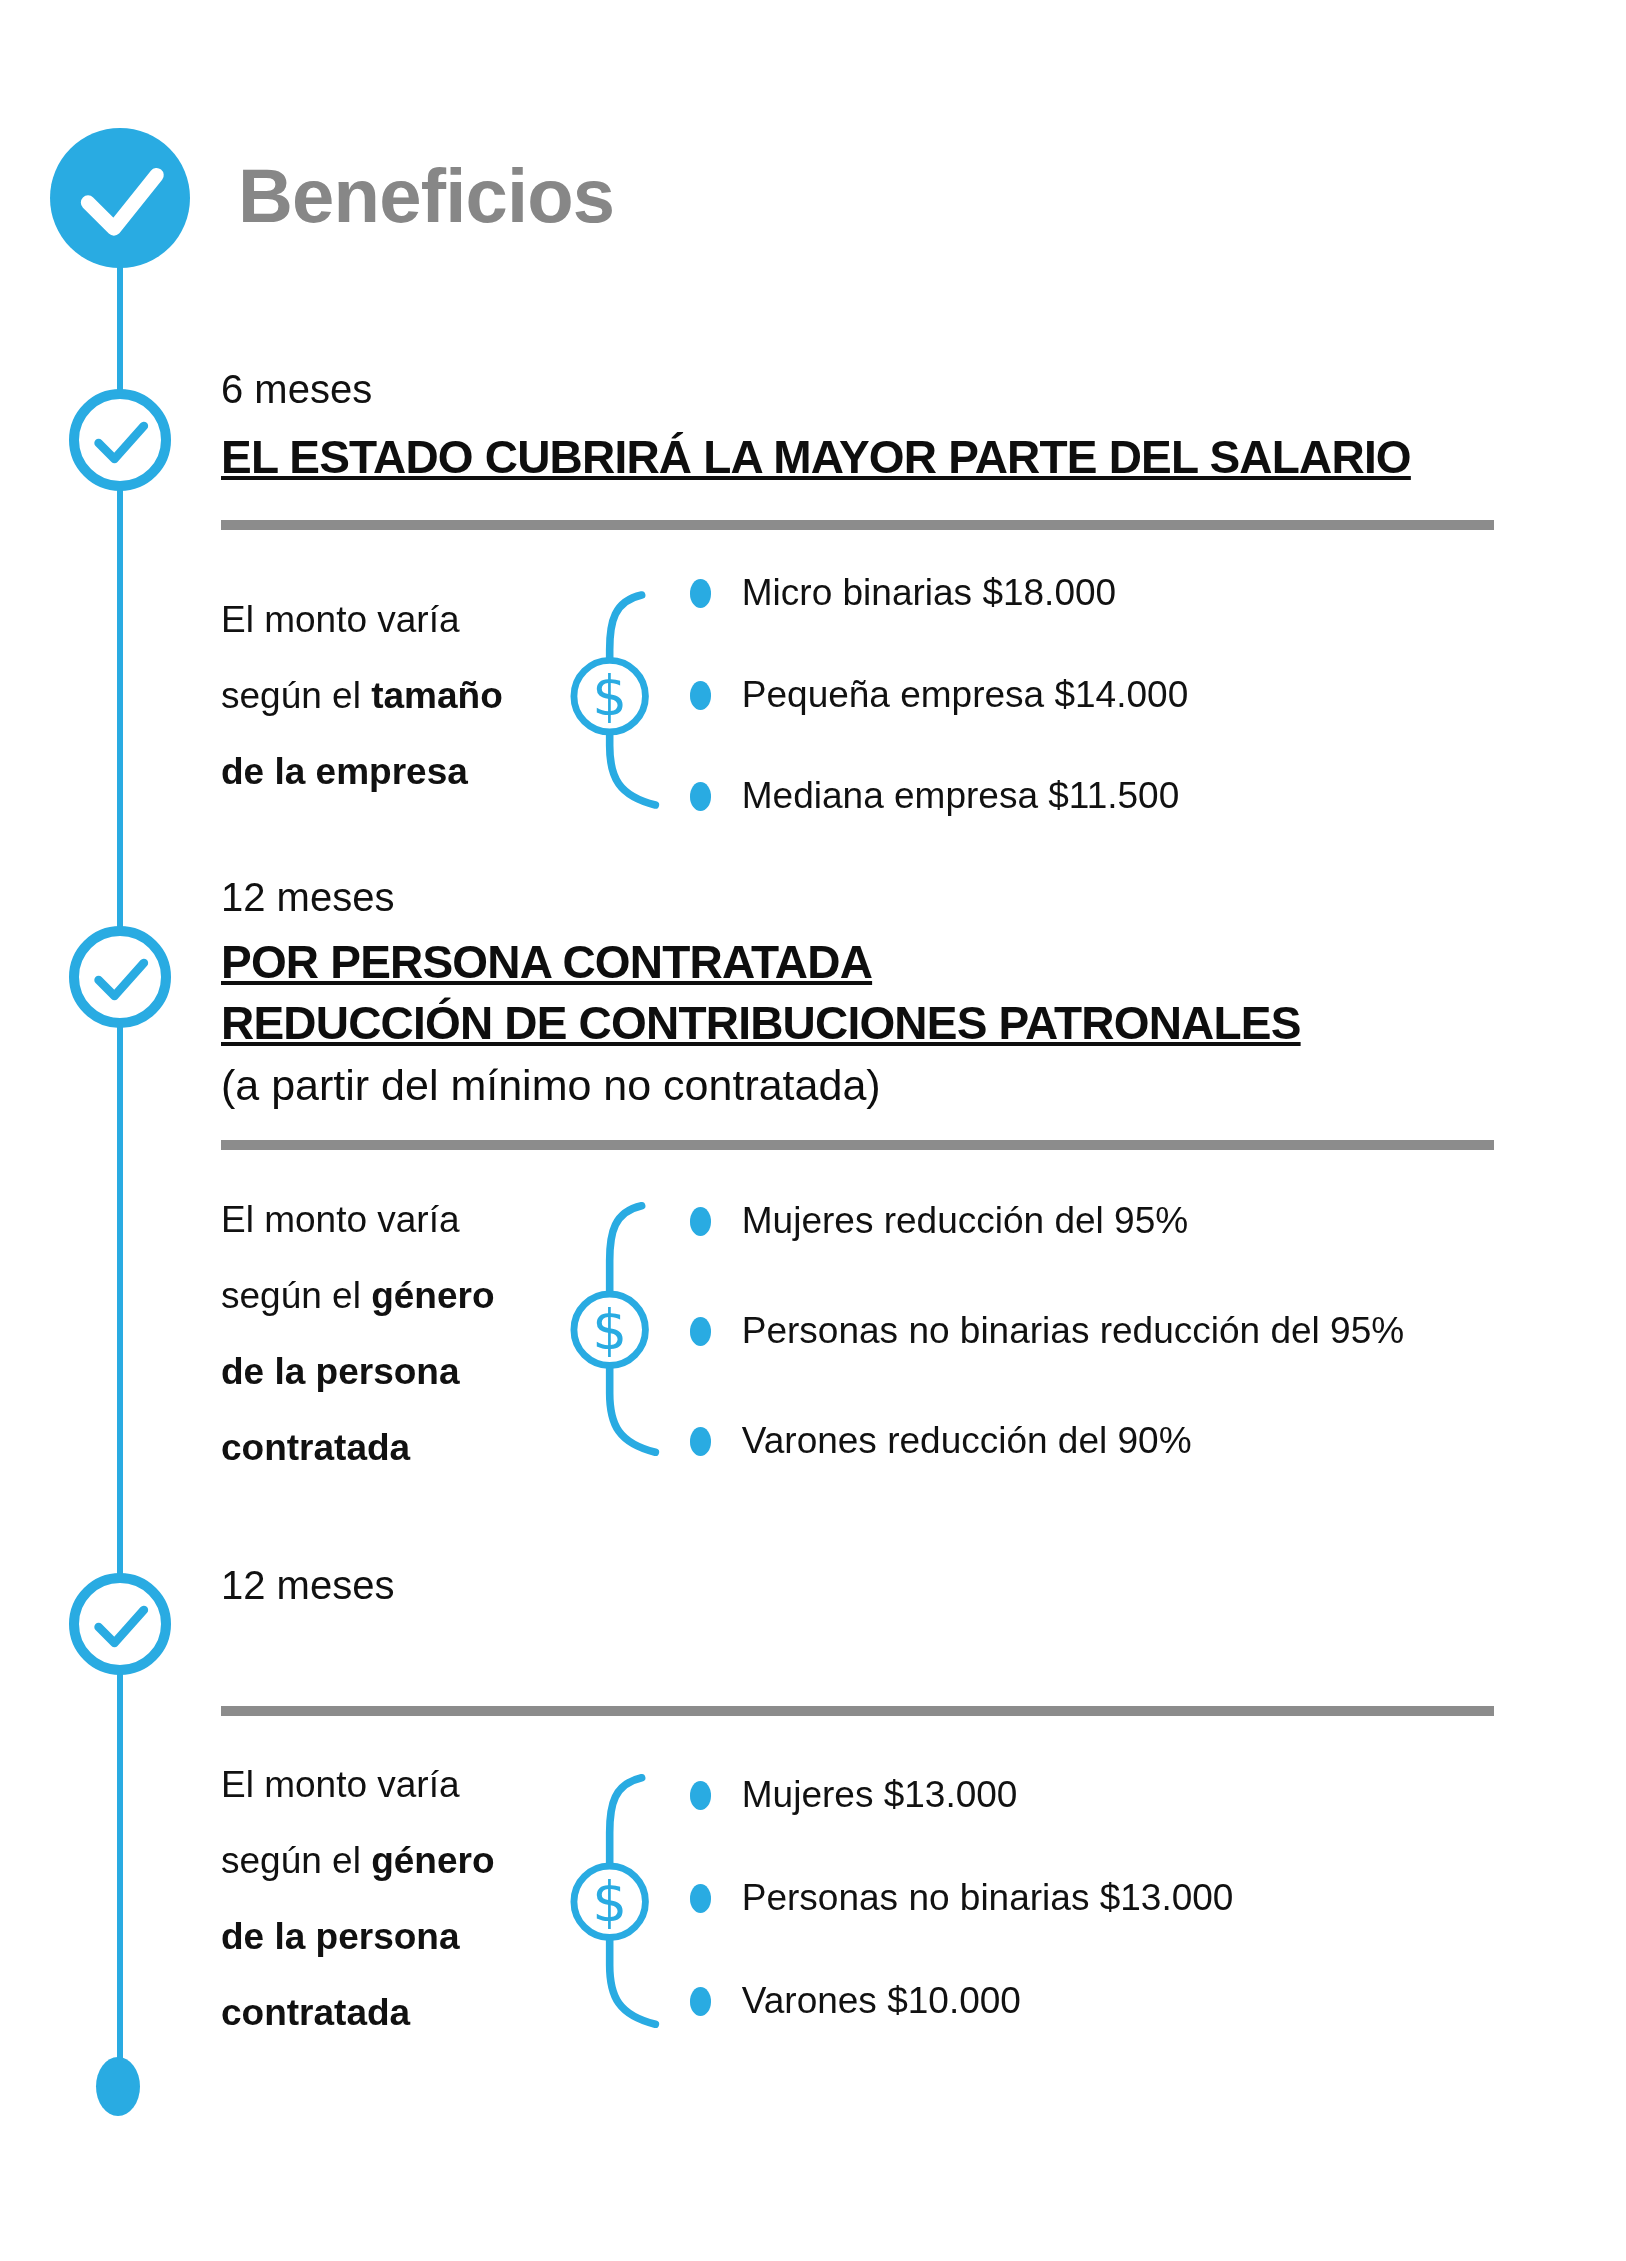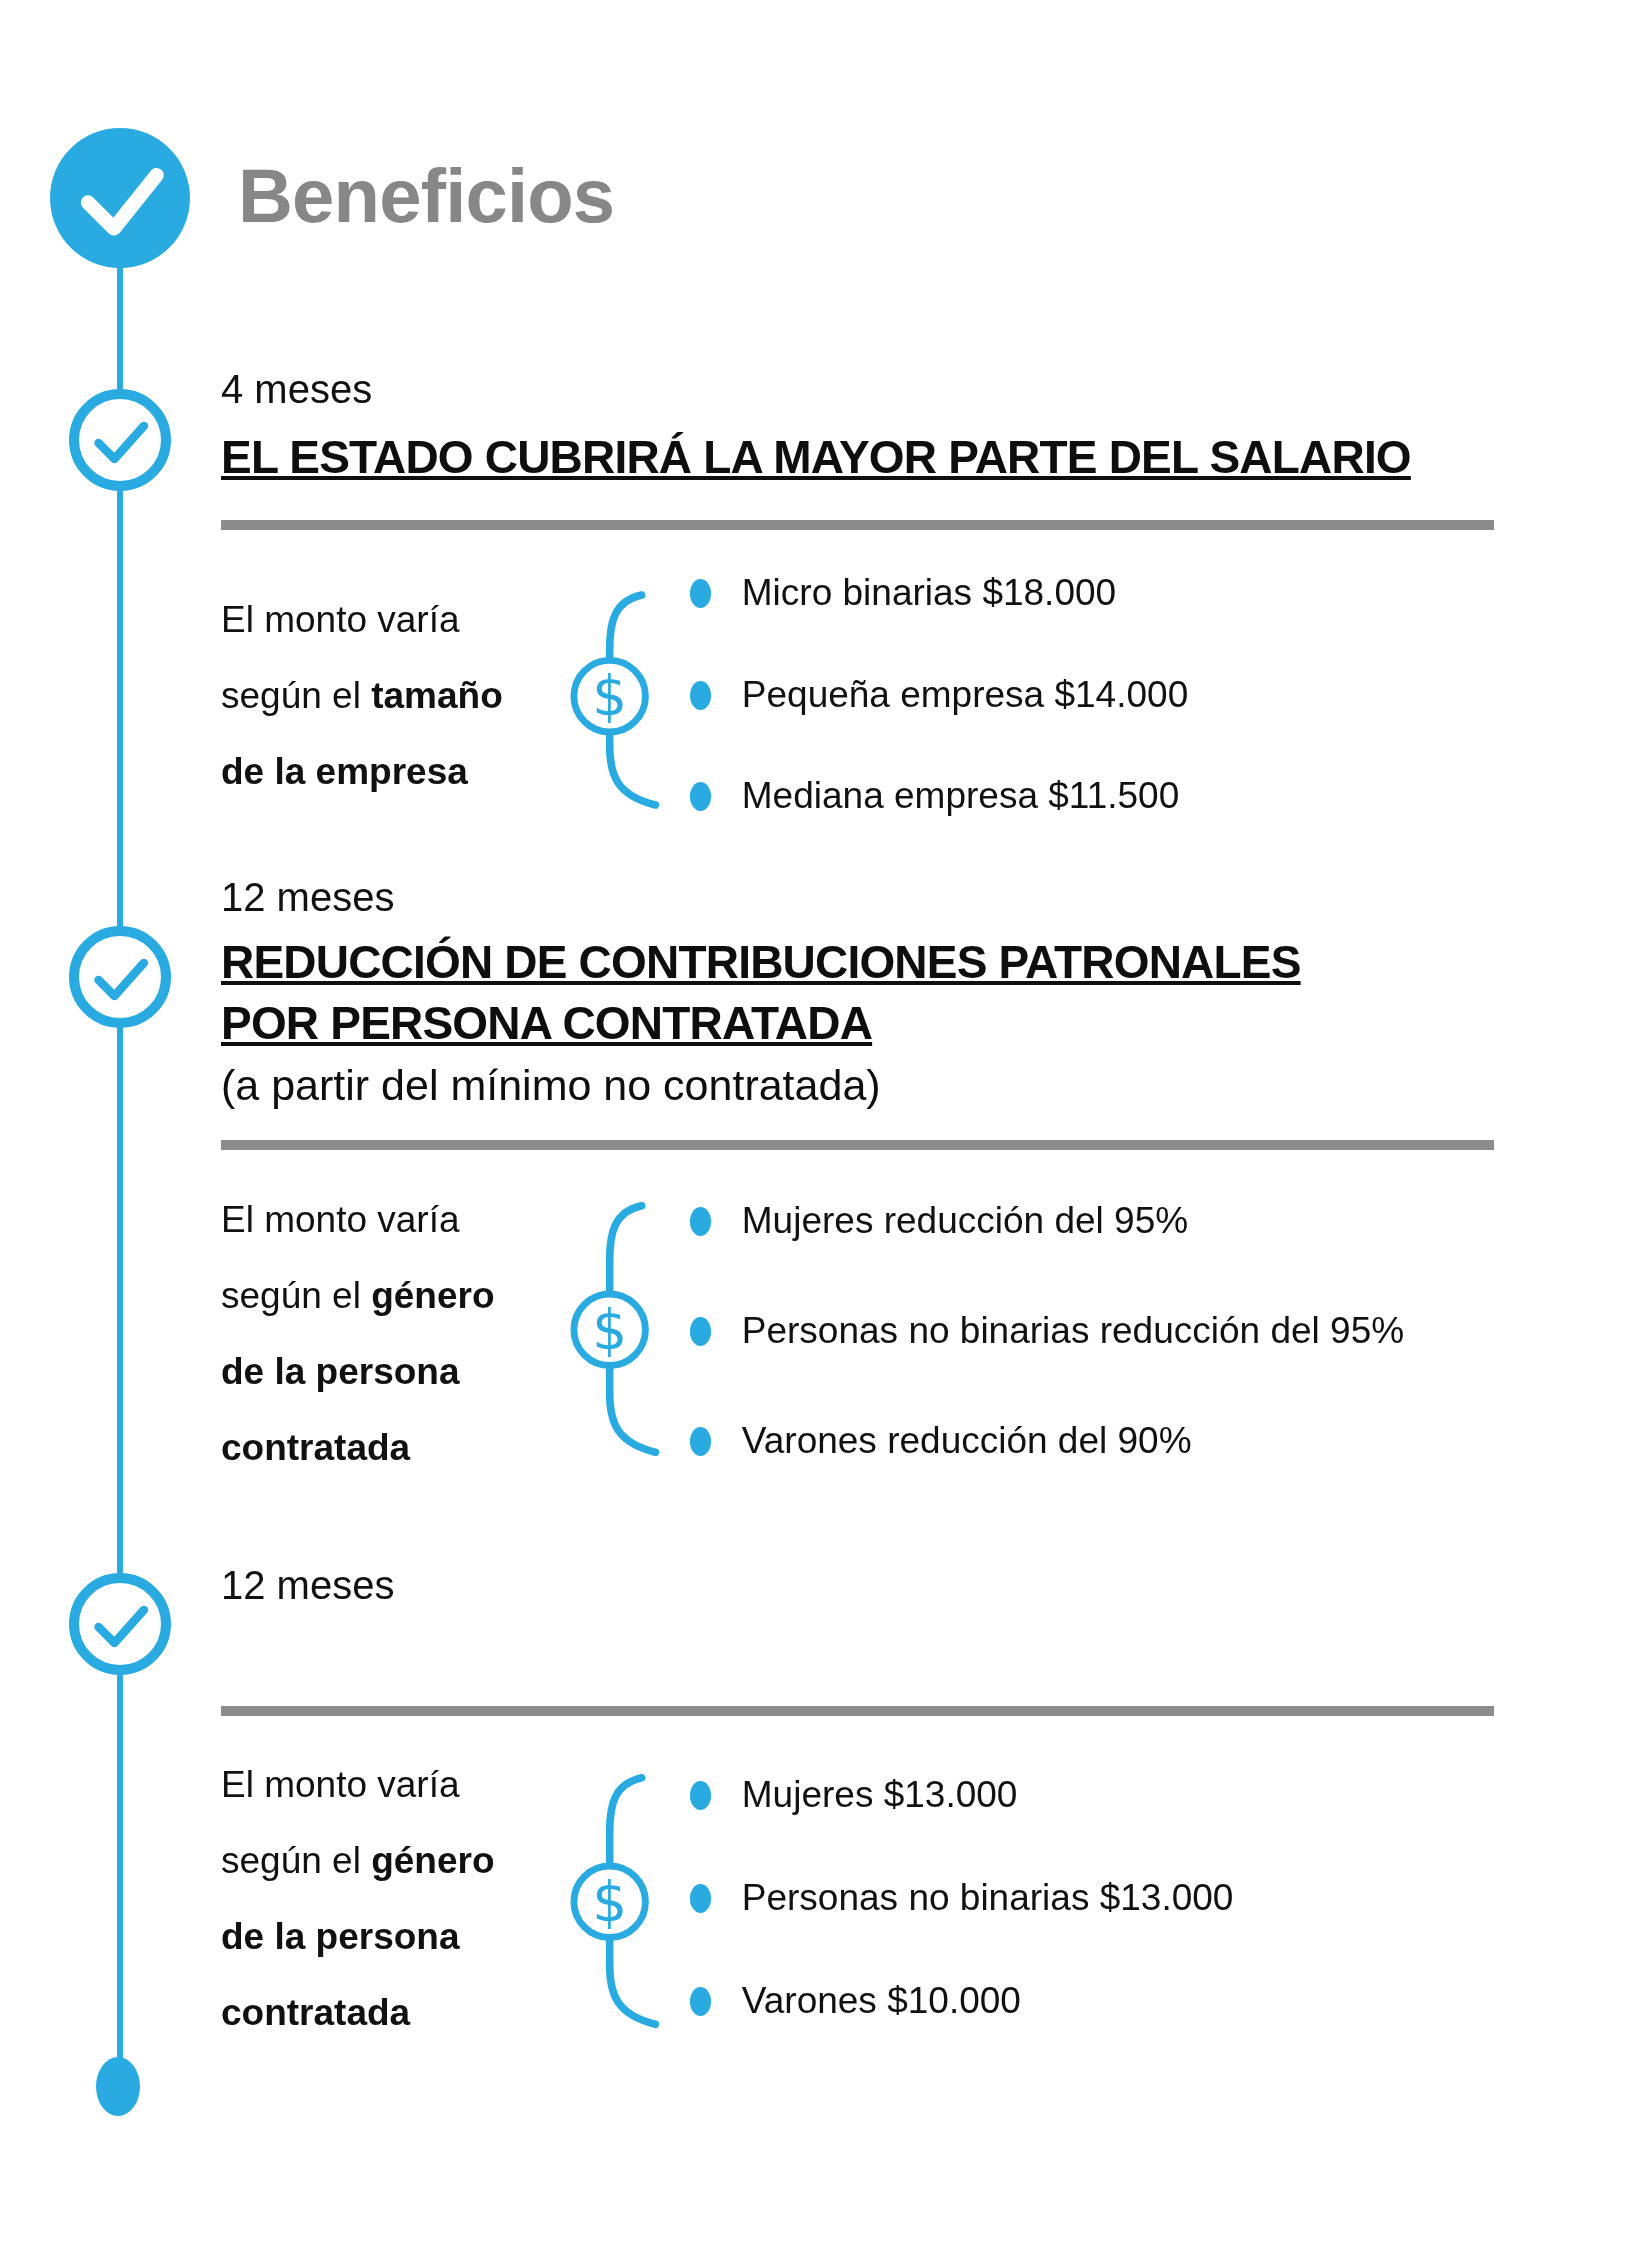"4 meses" div.duration { text: 4 -> 6 }
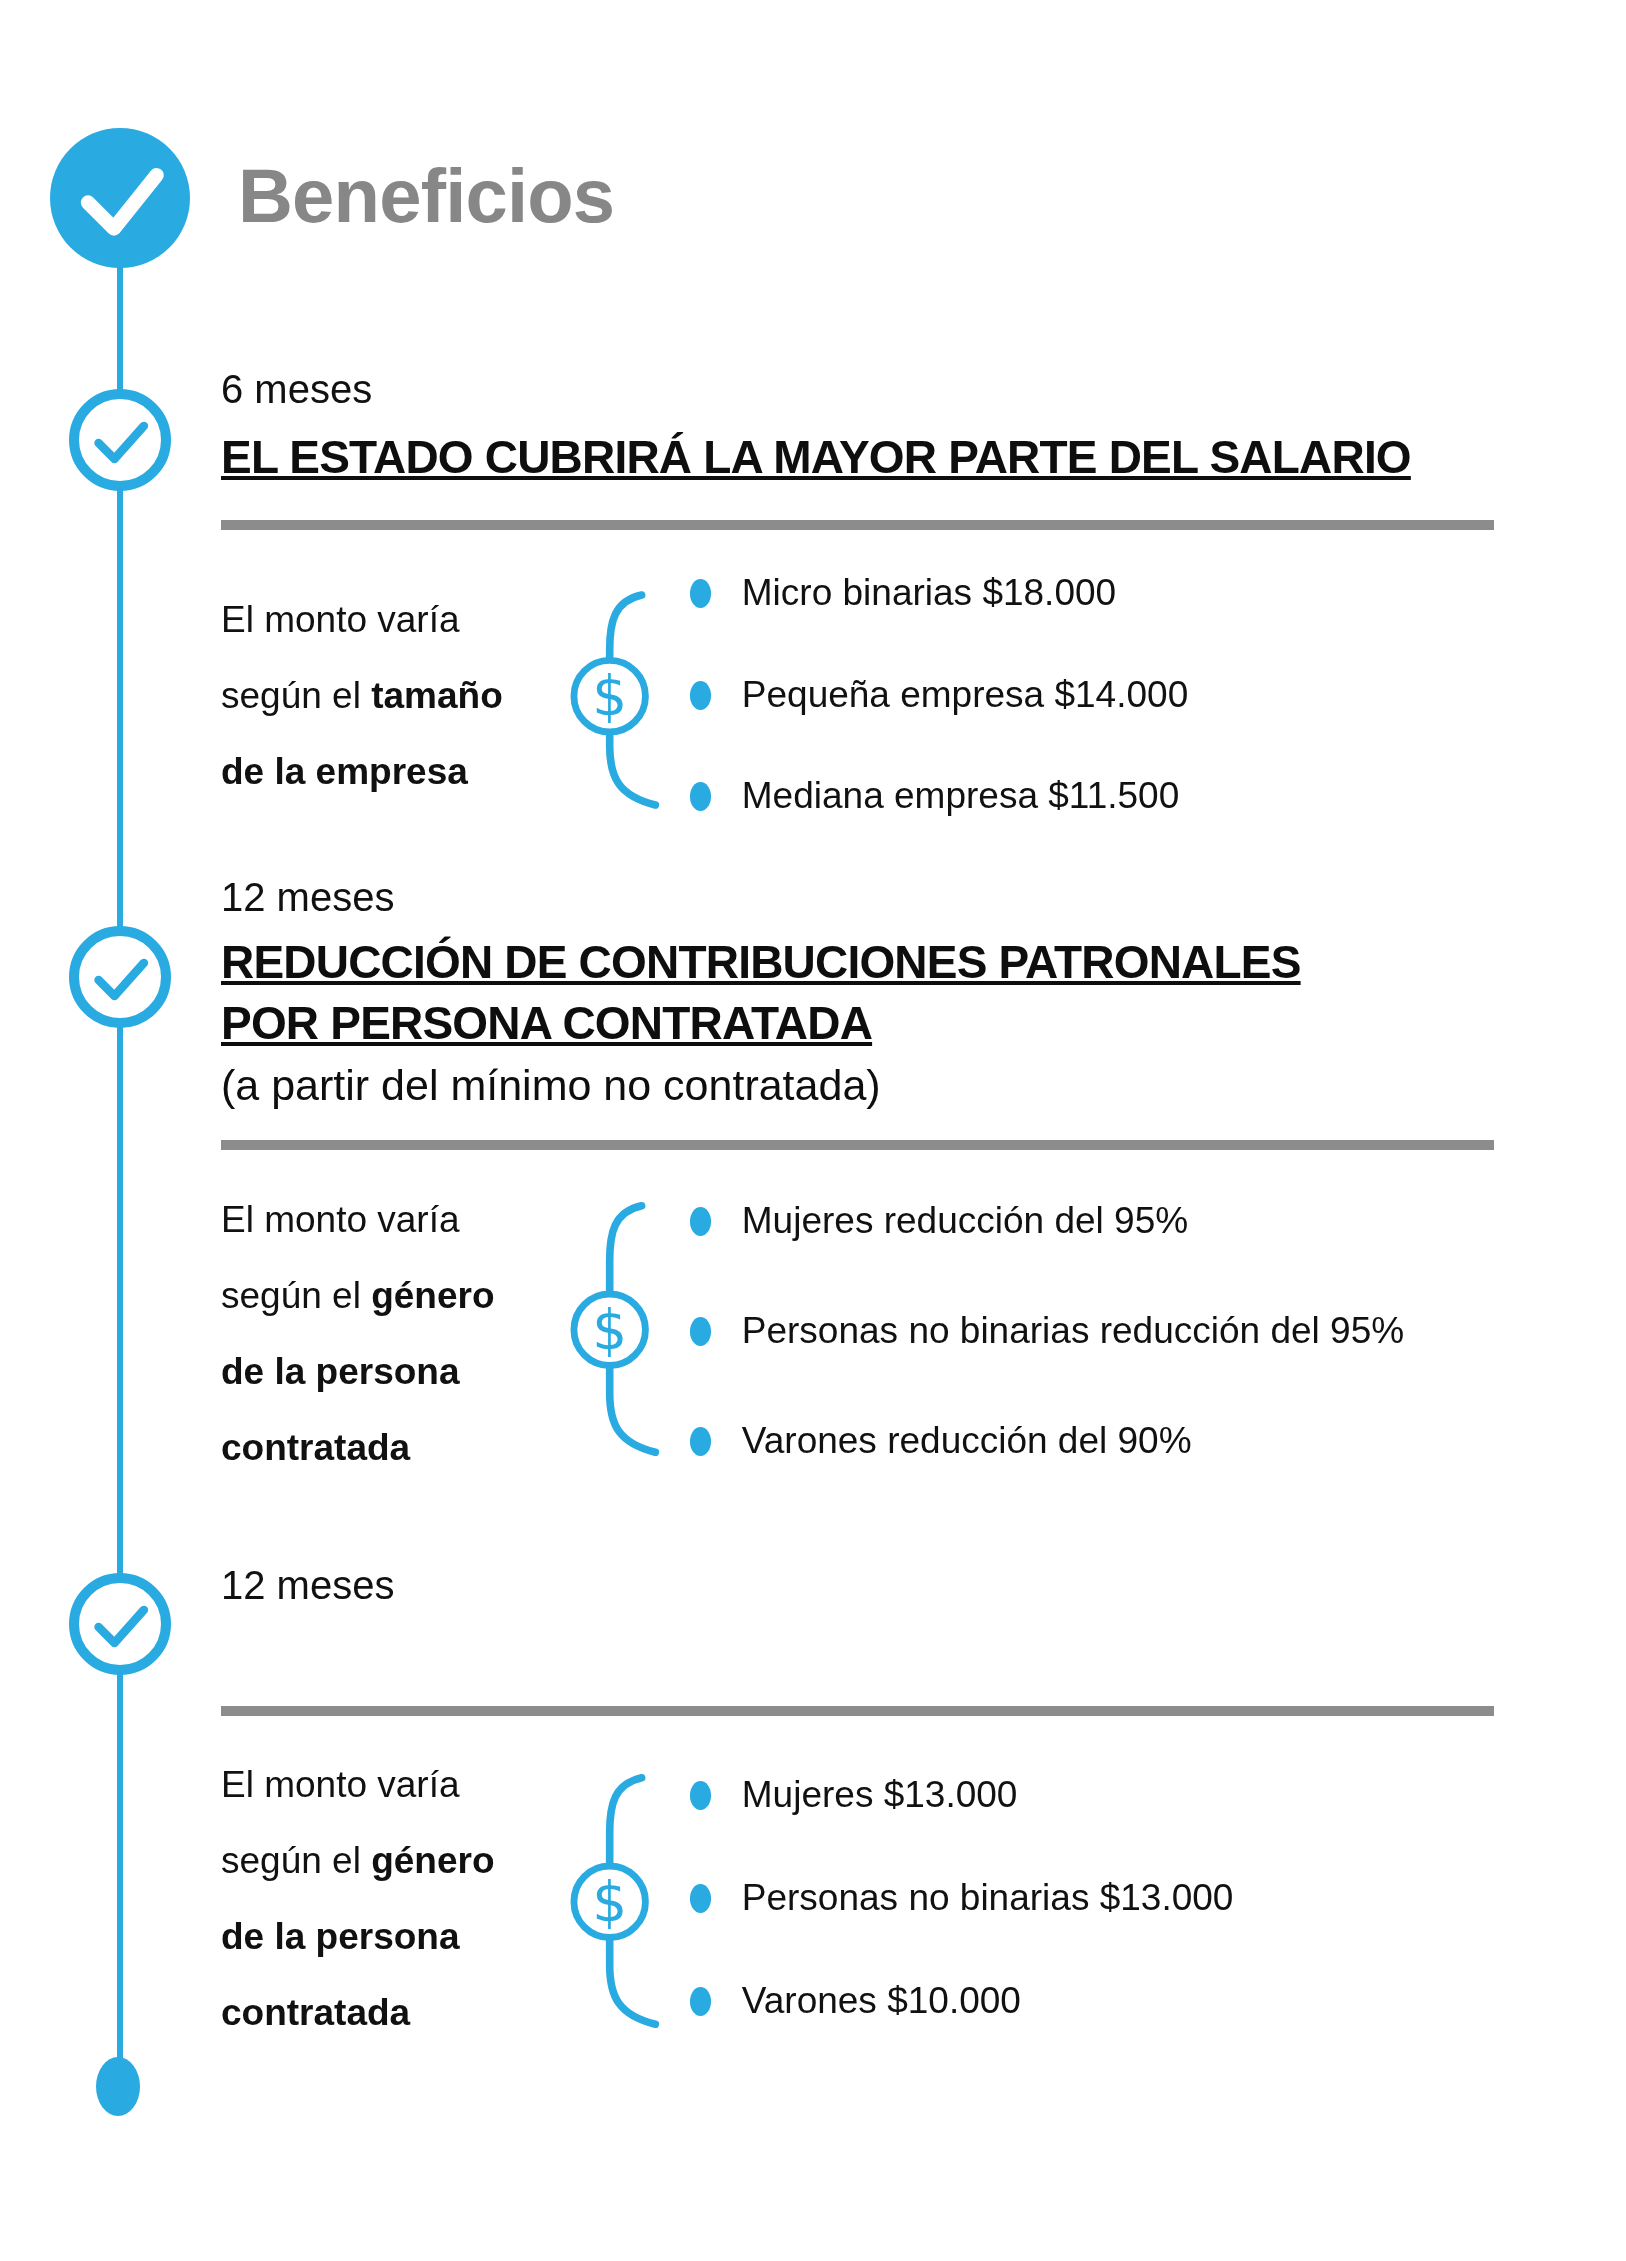"REDUCCIÓN DE CONTRIBUCIONES PATRONALES" div { order: before "POR PERSONA CONTRATADA" -> after "POR PERSONA CONTRATADA" }
